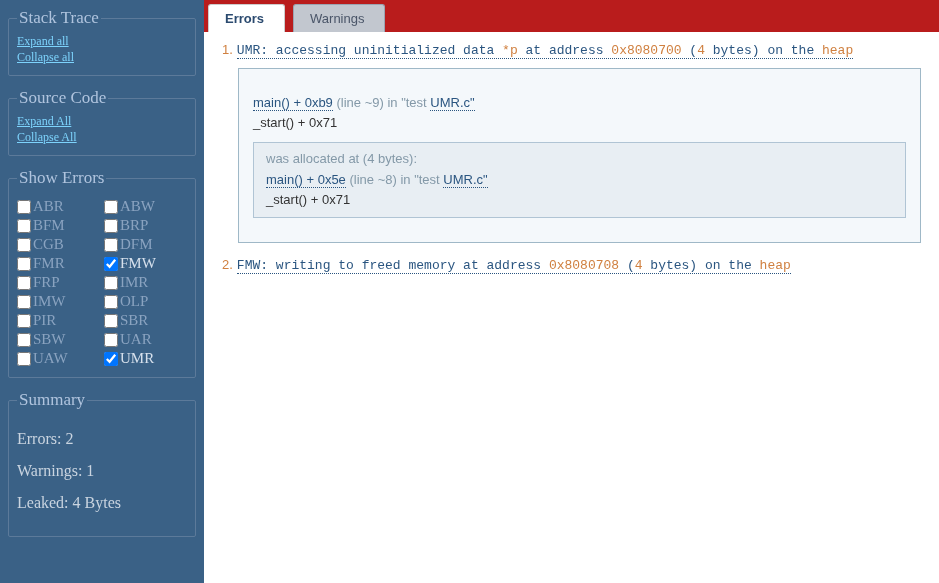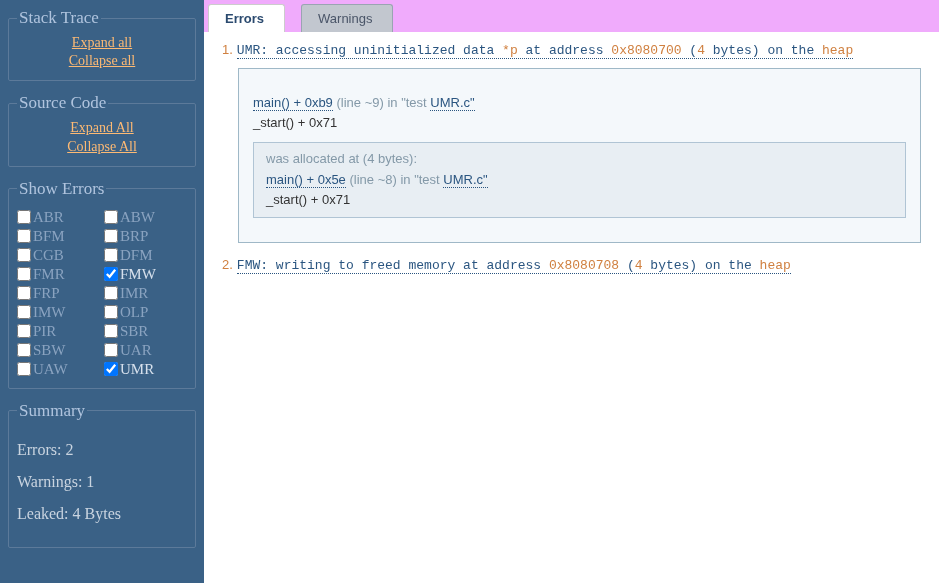"Errors" .tabbar { background: #f0abfc -> #b91c1c; gap: 16px -> 8px }
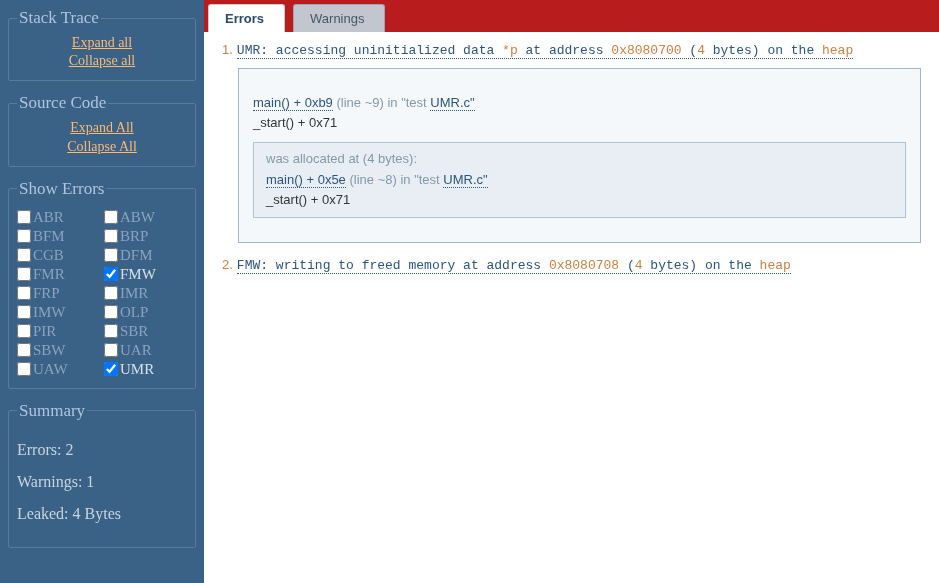"Expand all" .link { color: #fdba74 -> #7dd3fc; font-size: 14px -> 12px; text-align: center -> none }
